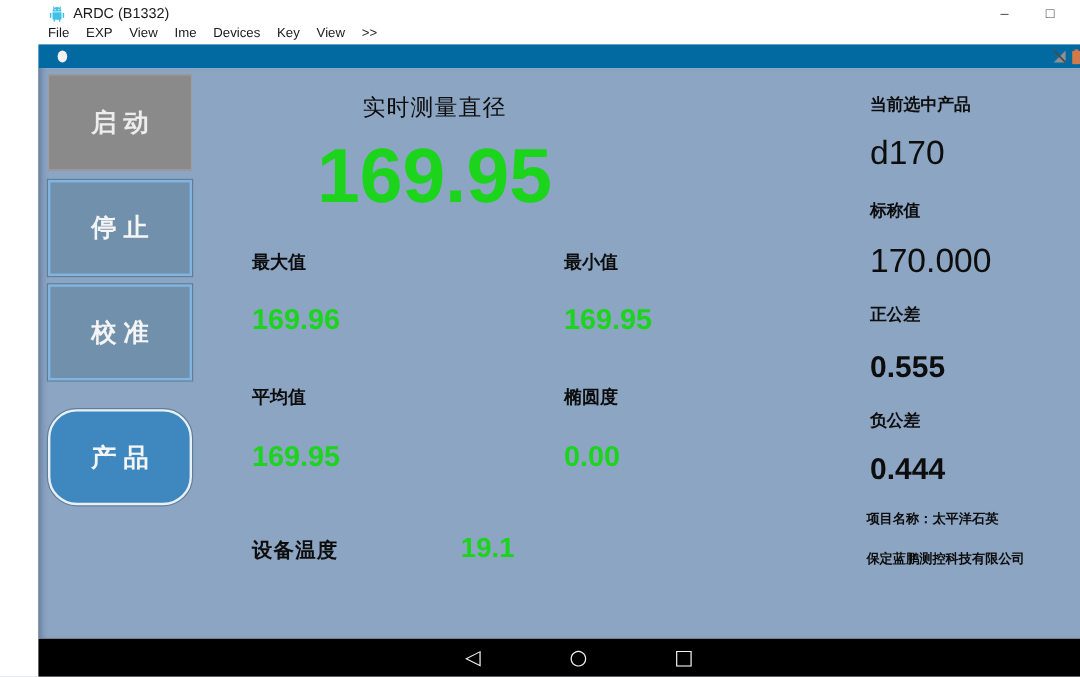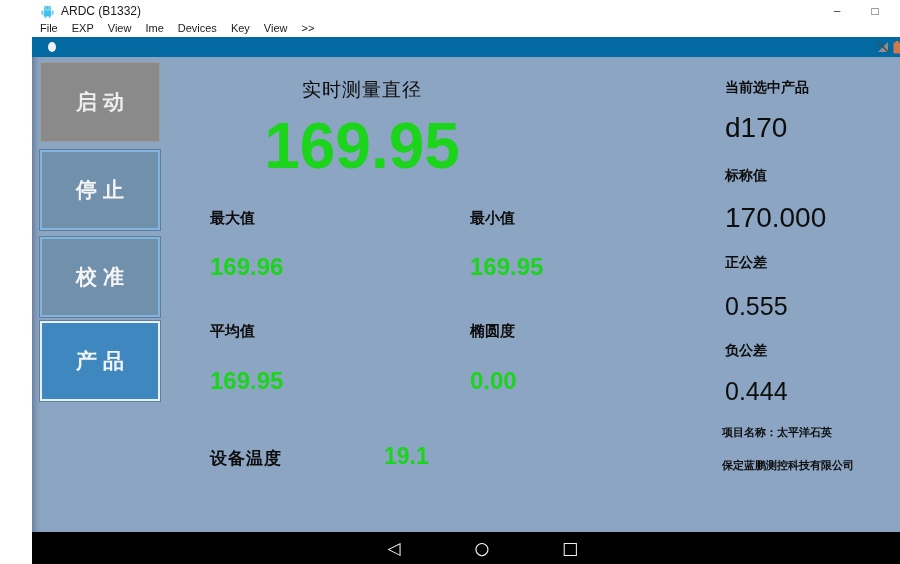"0.555" .prod-tol { font-weight: normal -> bold }
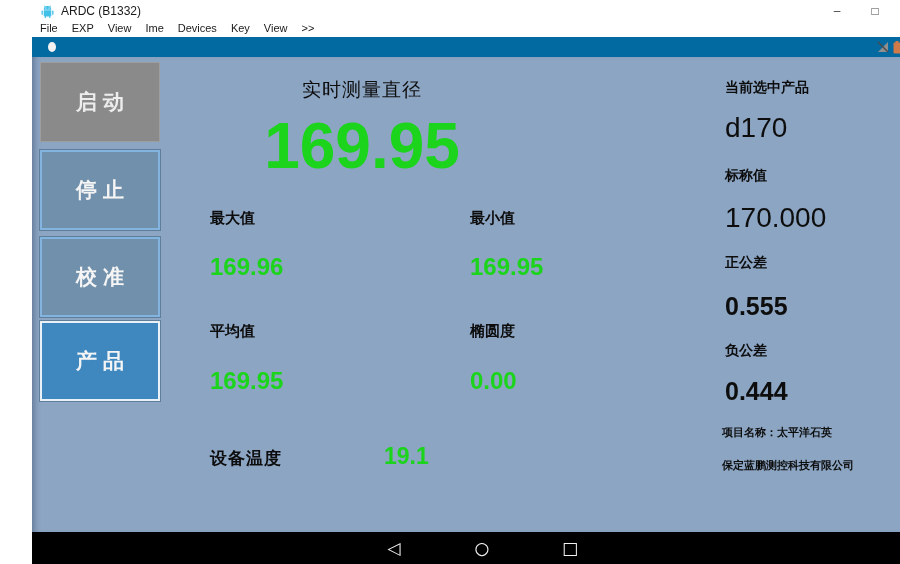"产品" .btn-prod { border-radius: none -> 24px; top: 264px -> 284px }
